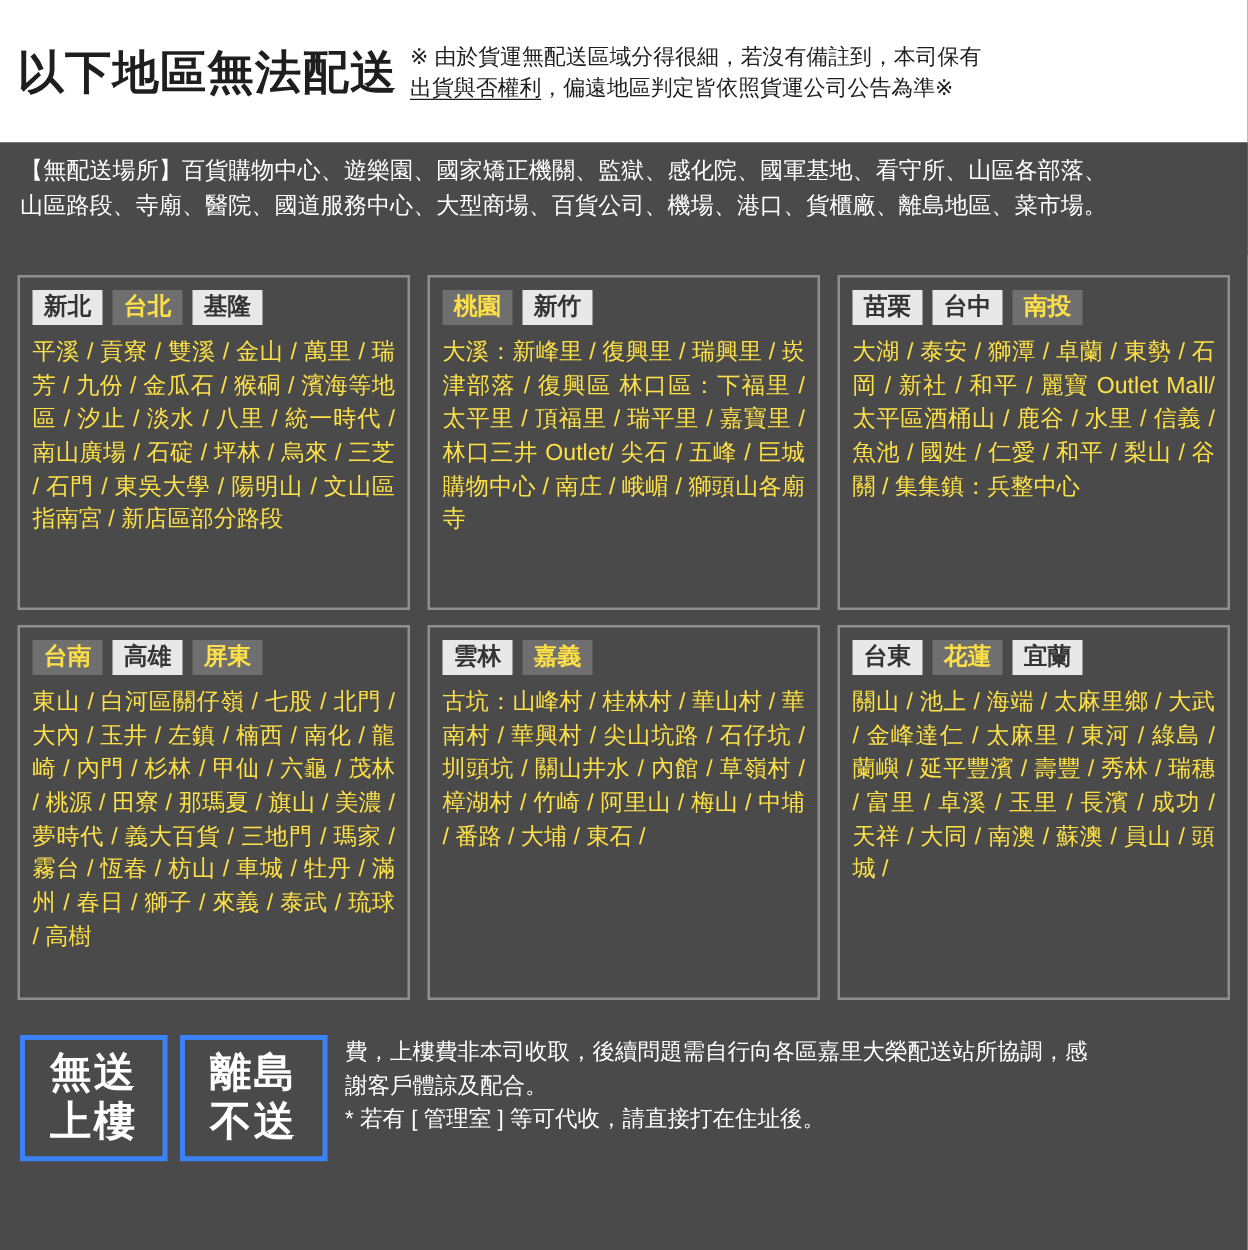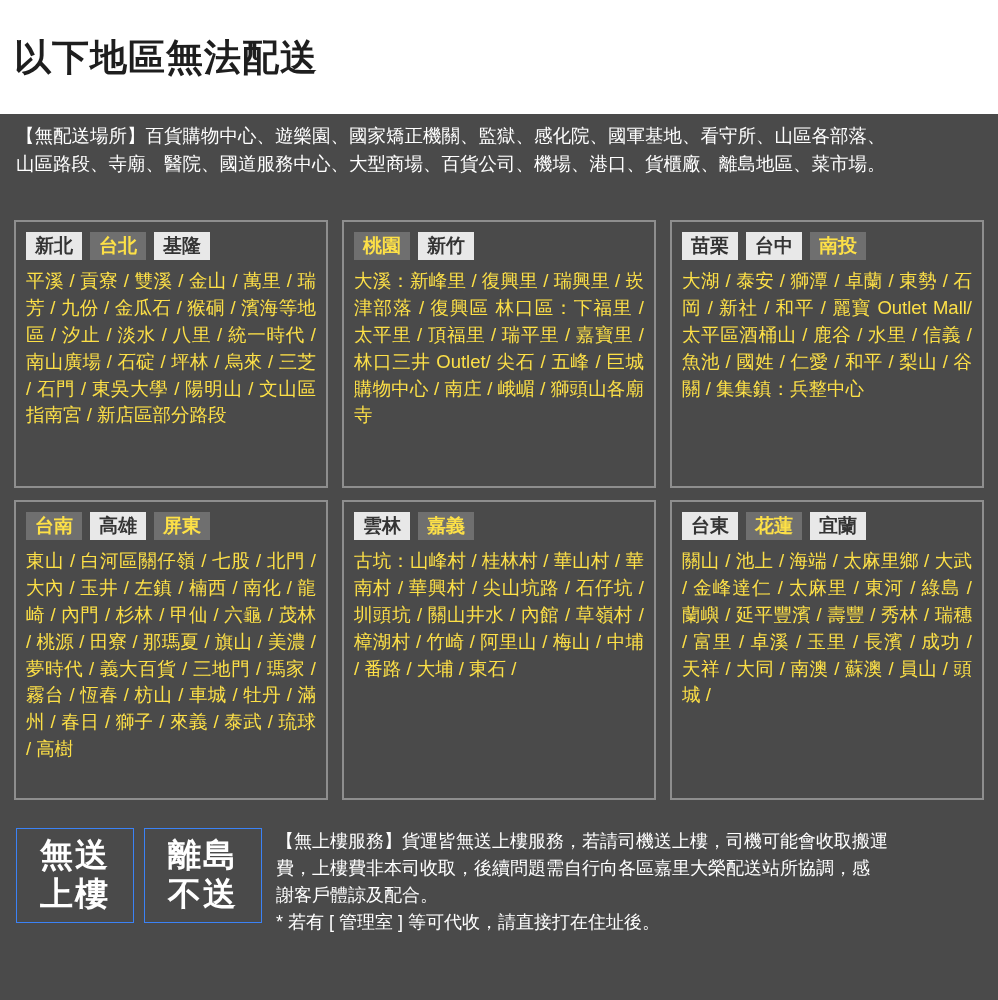"※ 由於貨運無配送區域分得很細，若沒有備註到，本司保有" div.header-note { html: none -> <div> <div>※ 由於貨運無配送區域分得很細，若沒有備註到，本司保有</div> <div><span>出貨與否權利</span><span>，偏遠地區判定皆依照貨運公司公告為準※</span></div> </div> }
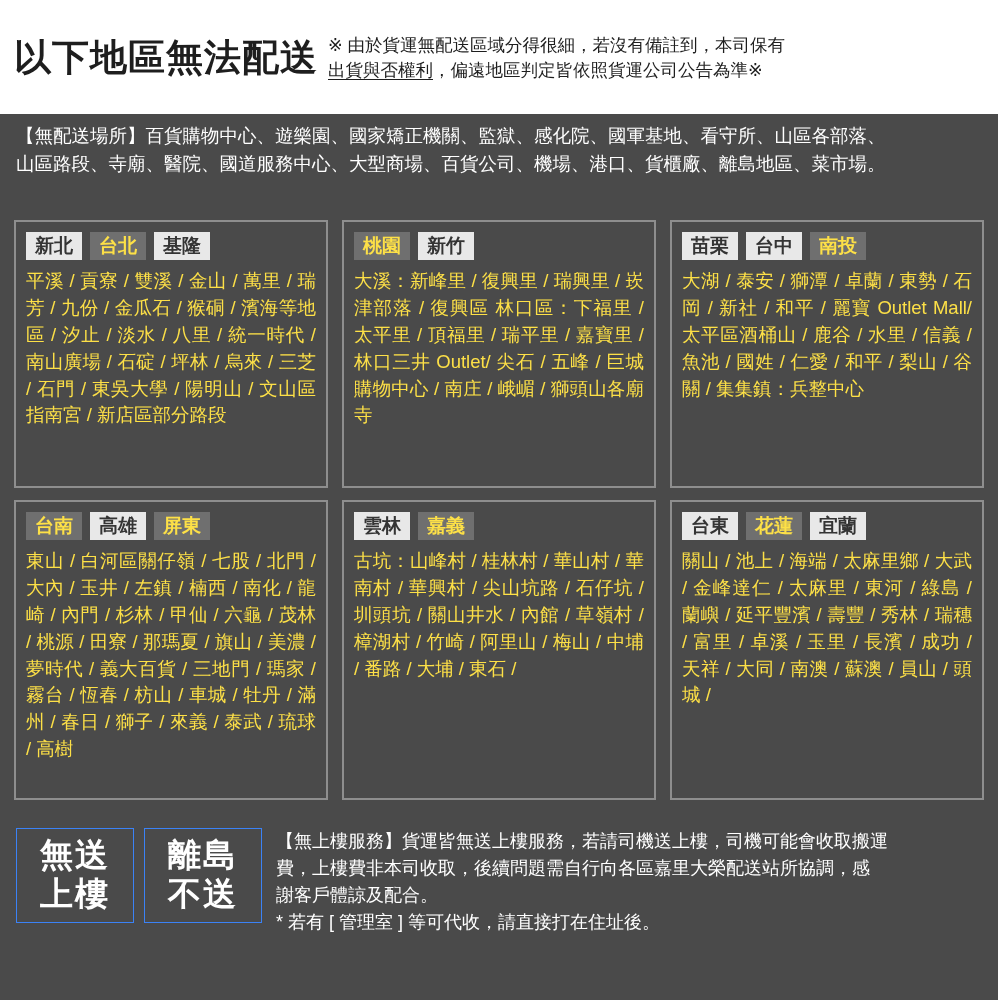"無送" .stamp { border: 1px solid #3b82f6 -> 4px solid #3b82f6 }
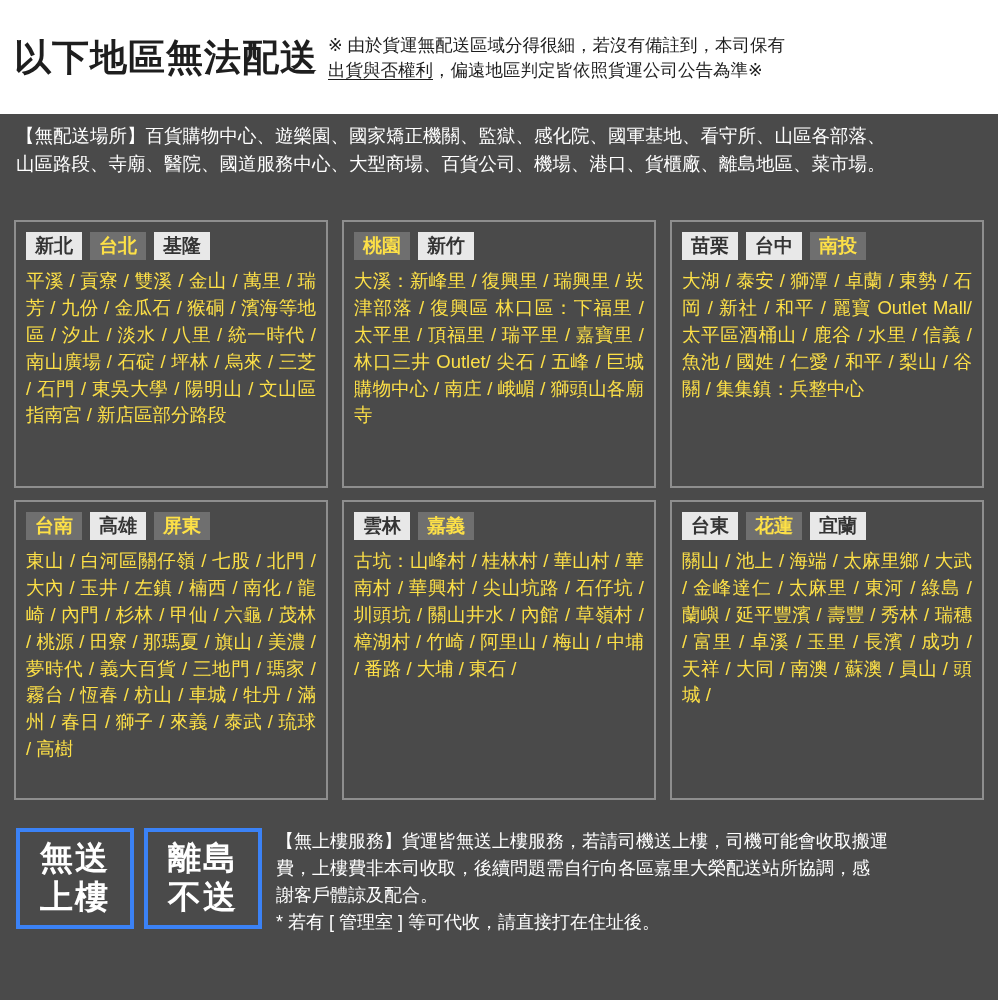"【無上樓服務】貨運皆無送上樓服務，若請司機送上樓，司機可能會收取搬運" p { html: <p>【無上樓服務】貨運皆無送上樓服務，若請司機送上樓，司機可能會收取搬運</p> -> none }
